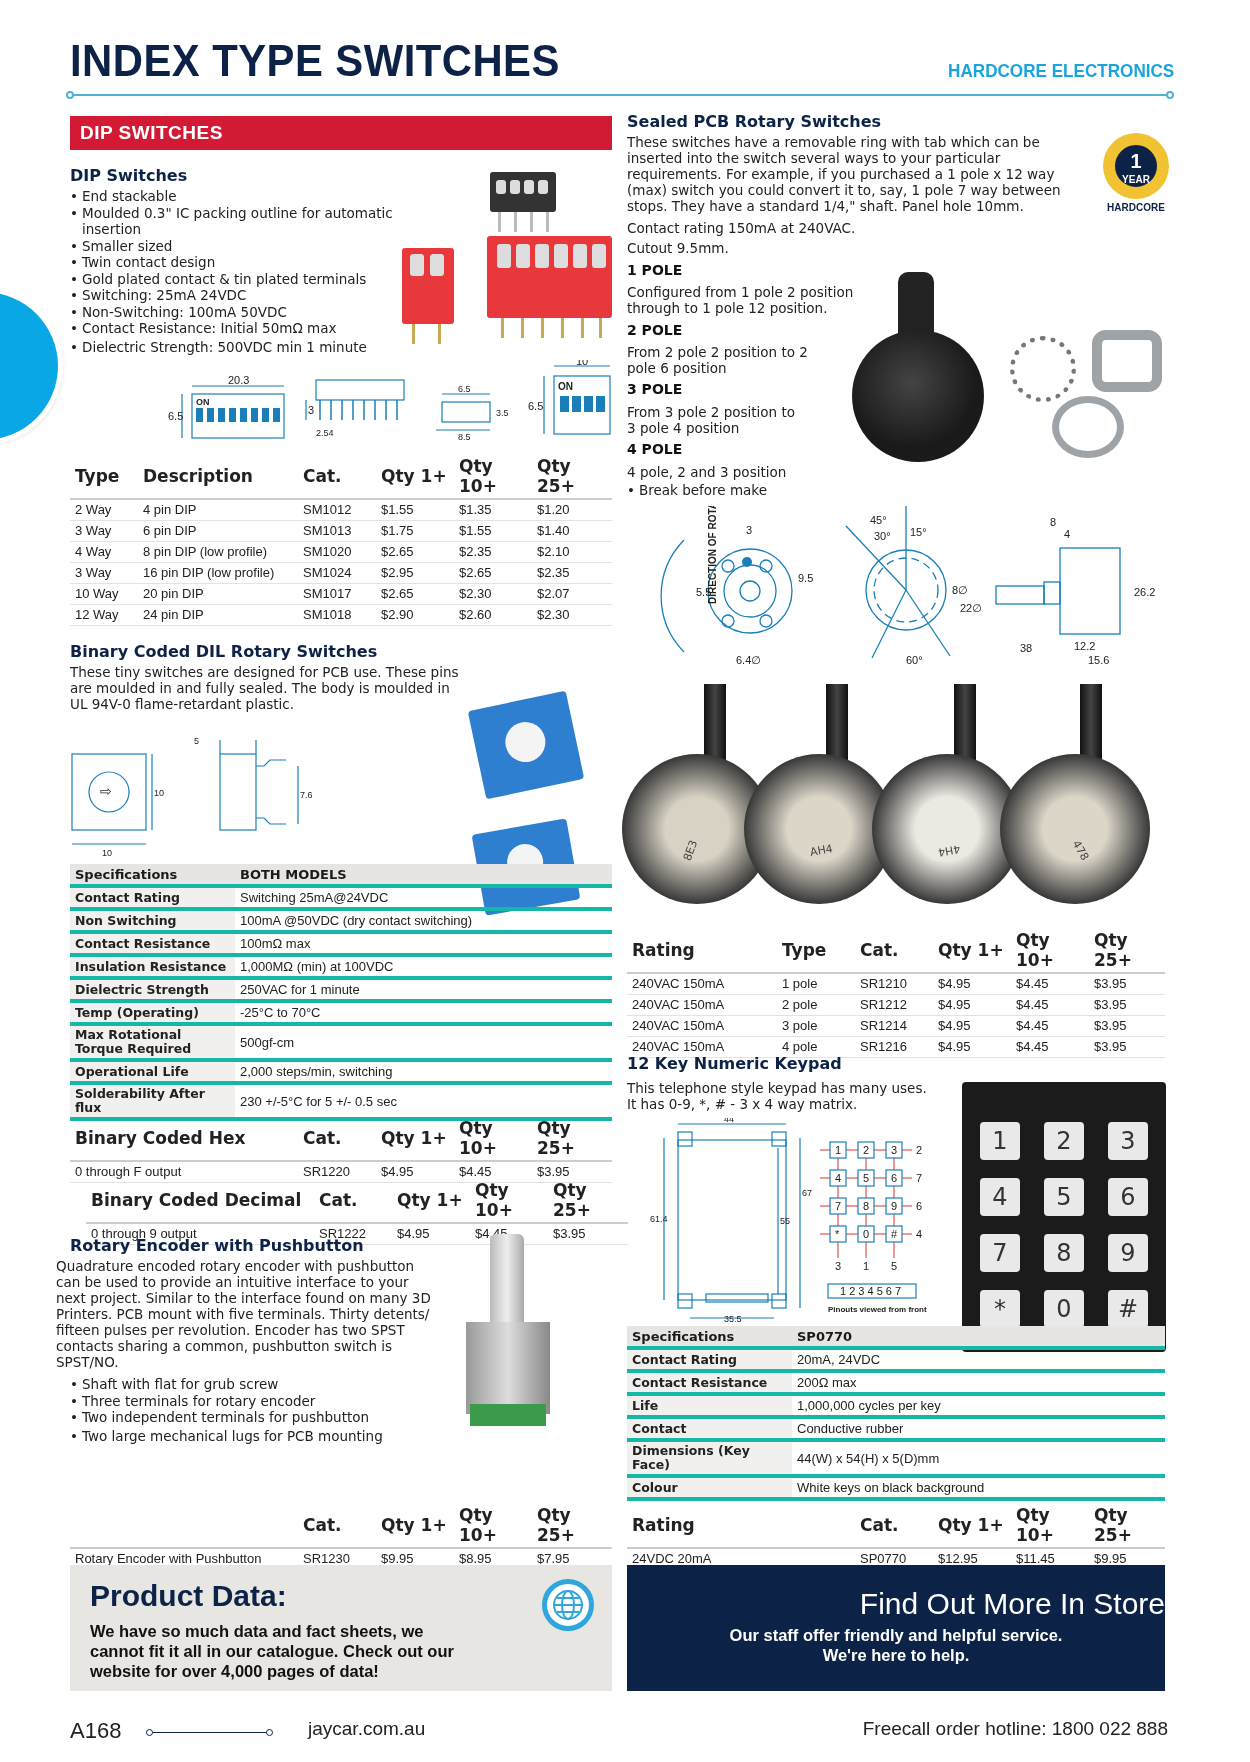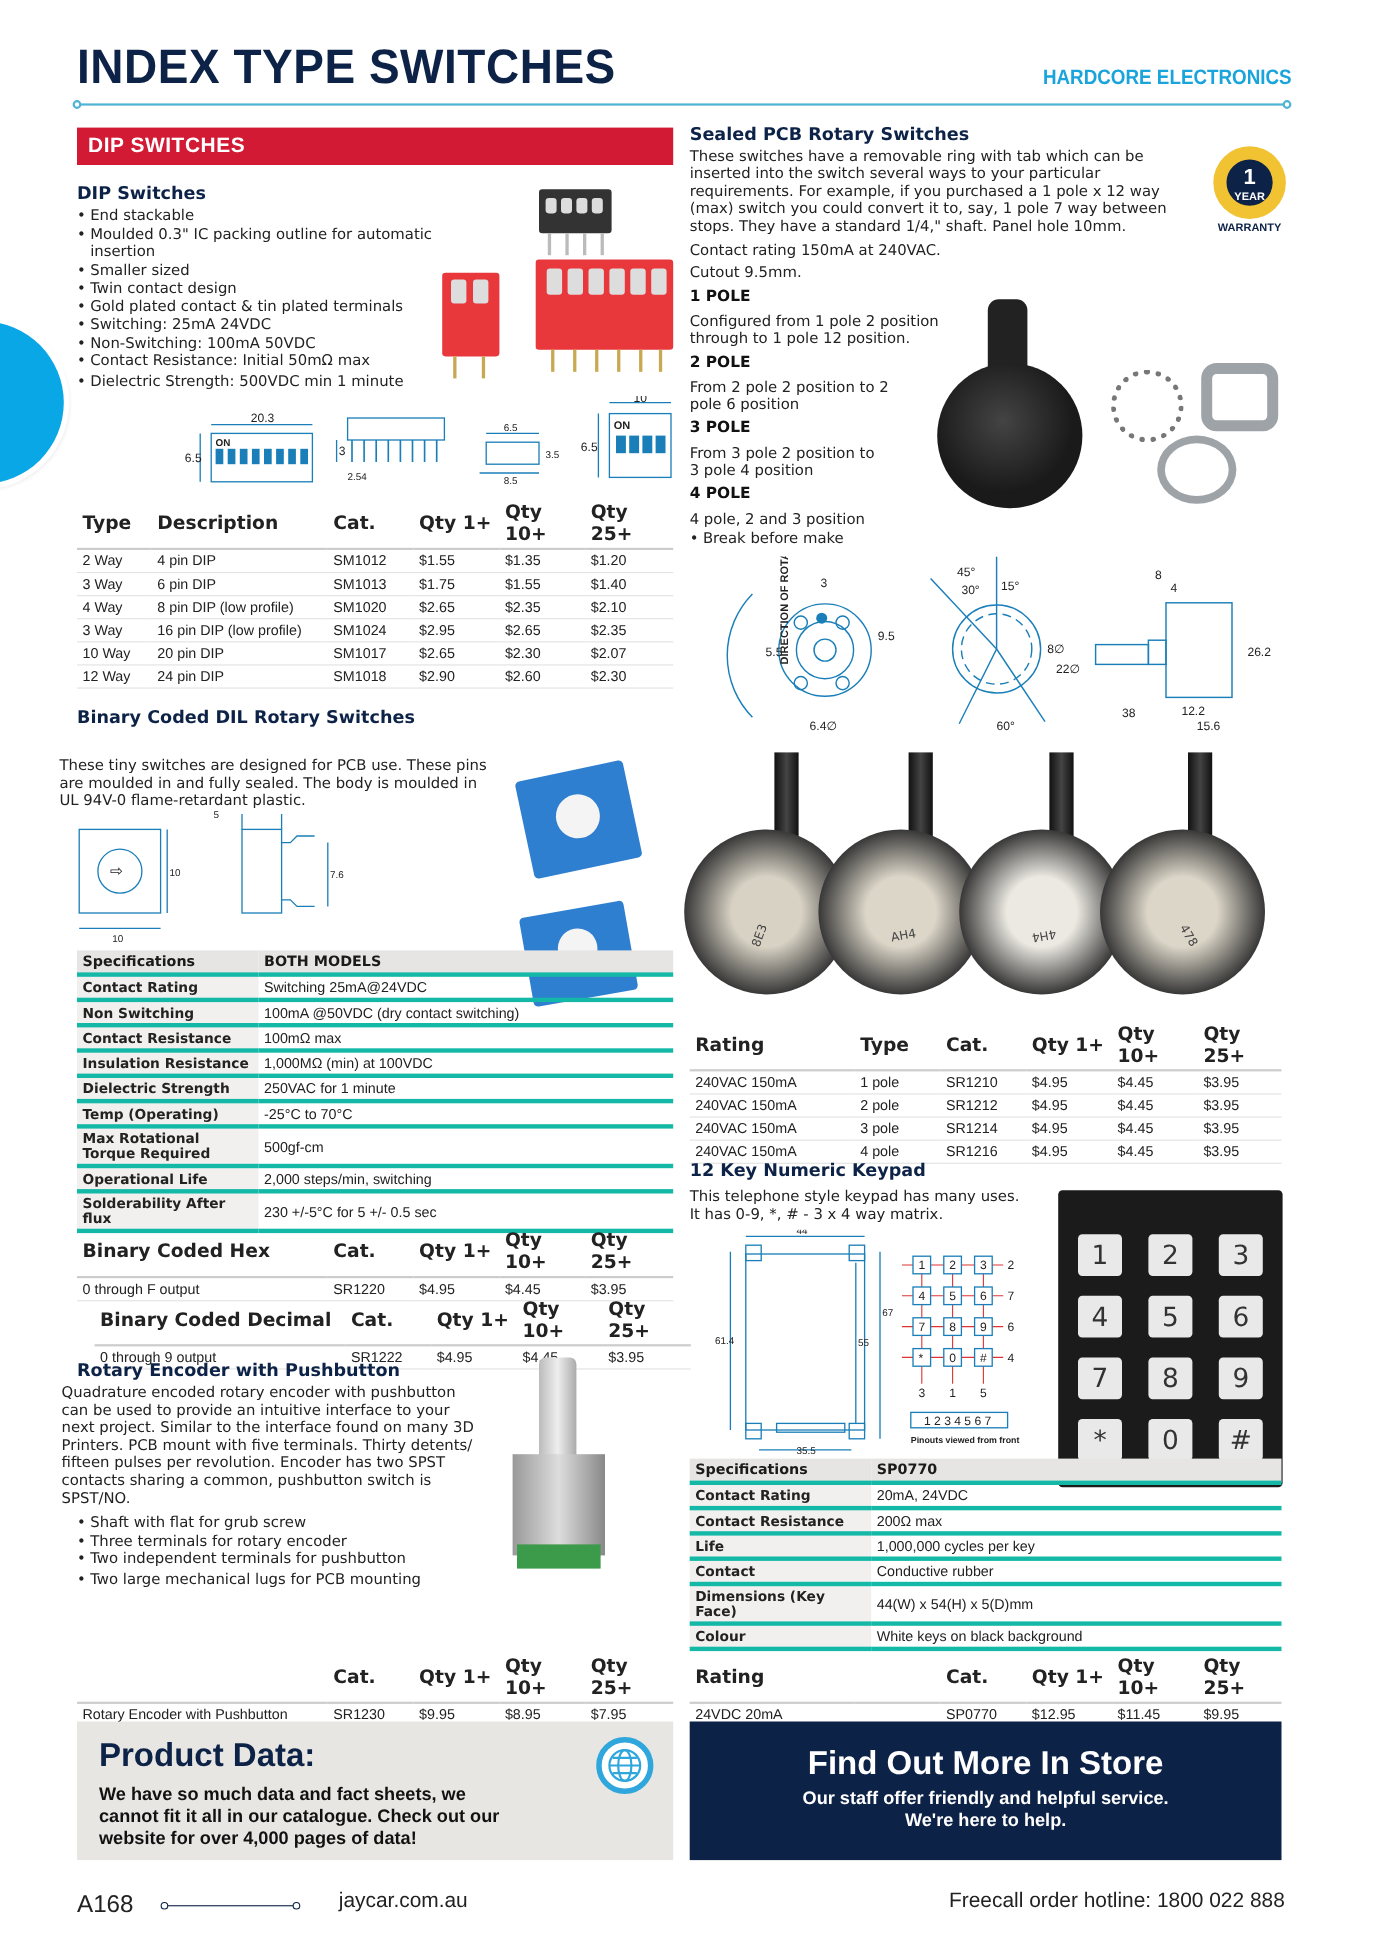"WARRANTY" div.warranty-label { text: WARRANTY -> HARDCORE }
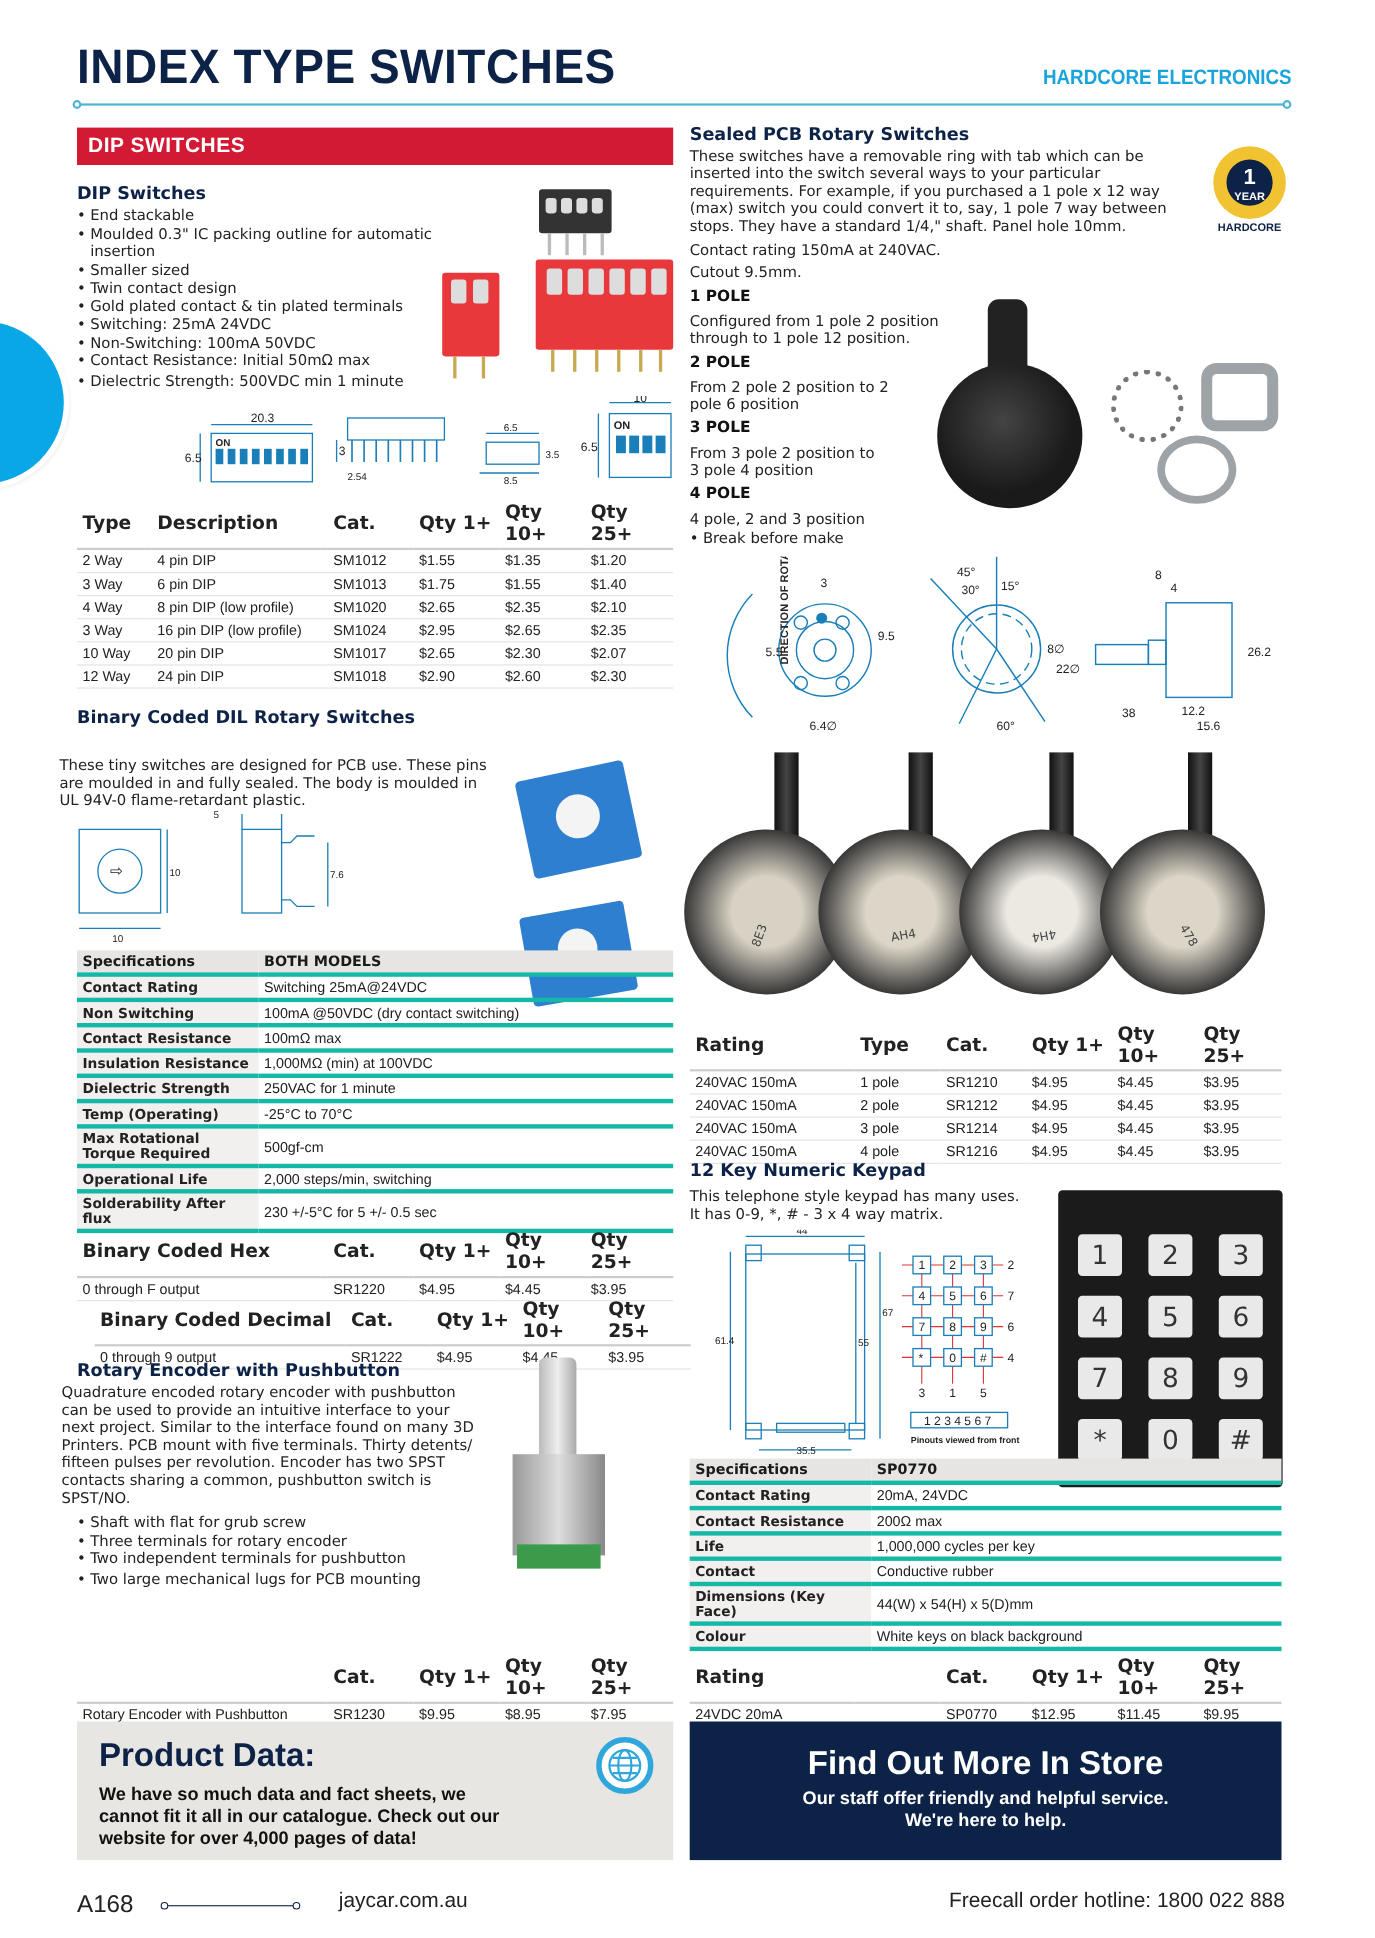"These tiny switches are designed" div.para { left: 54px -> 70px; margin-top: 24px -> none }
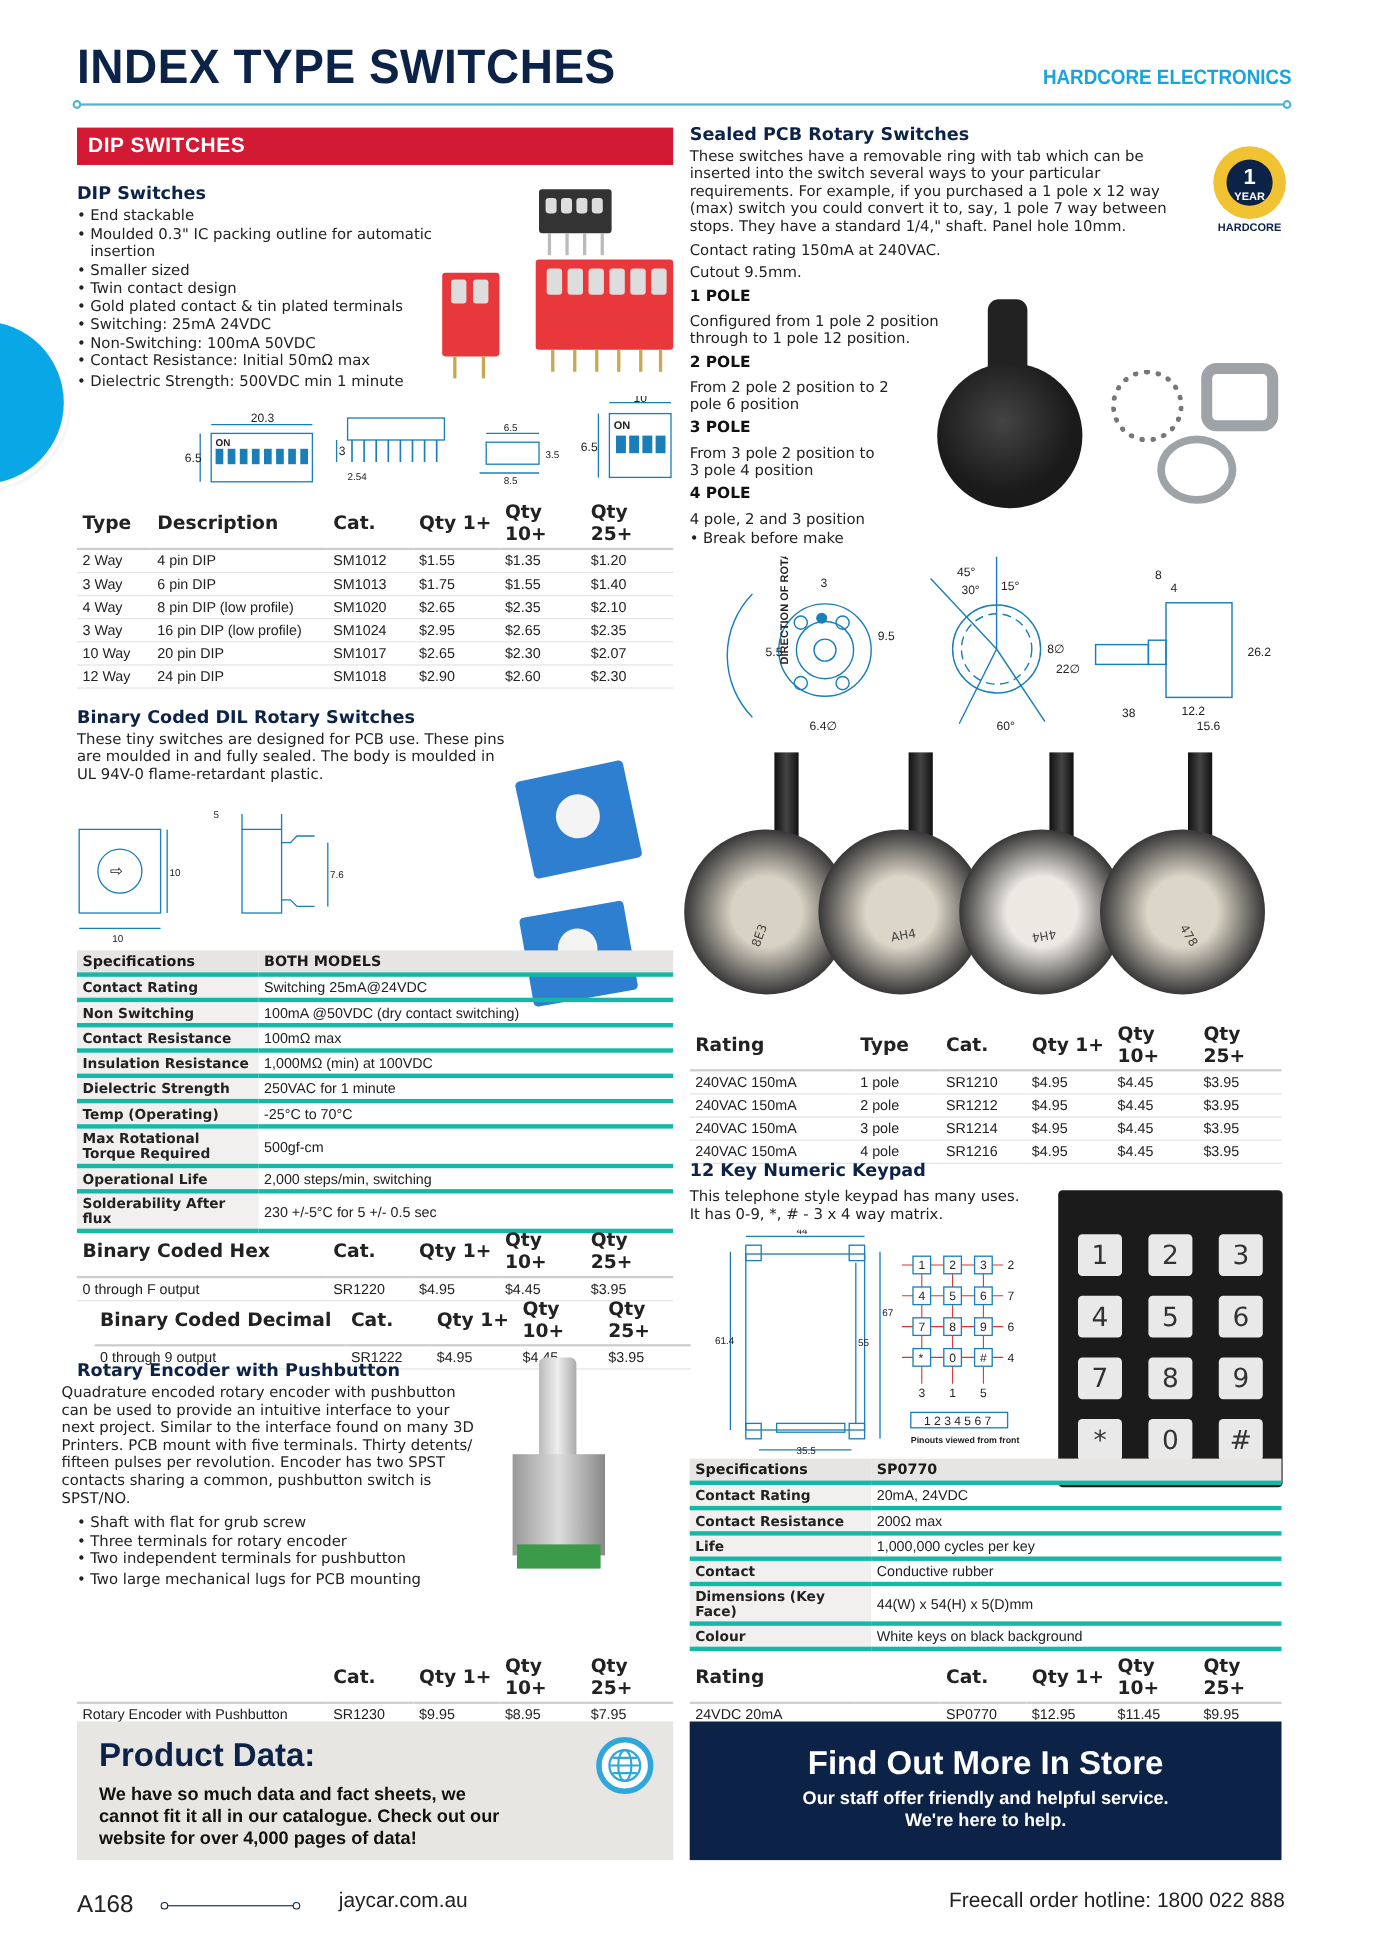"Find Out More In Store" .store-title { font-weight: 700 -> 400; text-align: none -> right }
